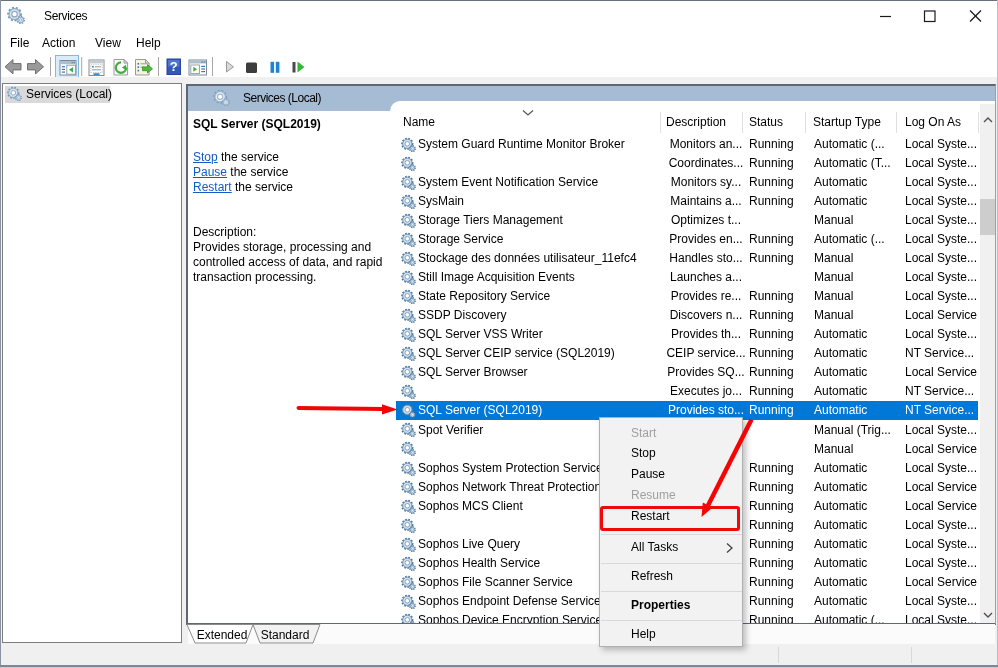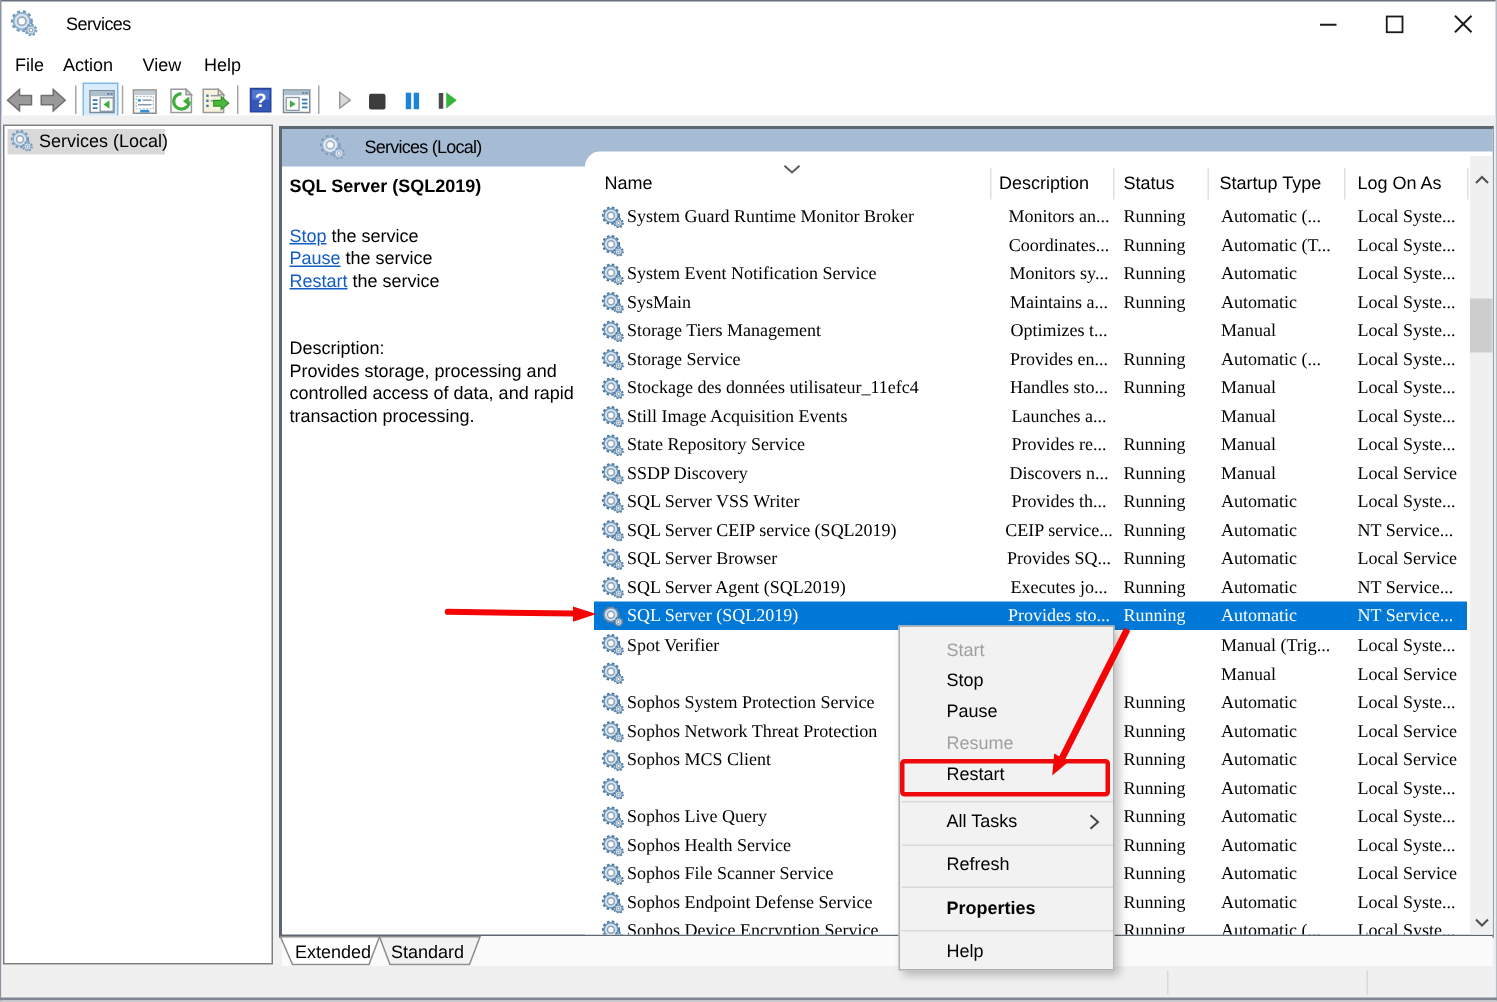"System Guard Runtime Monitor Broker" #rowclip { font-family: Liberation Serif, serif -> none }
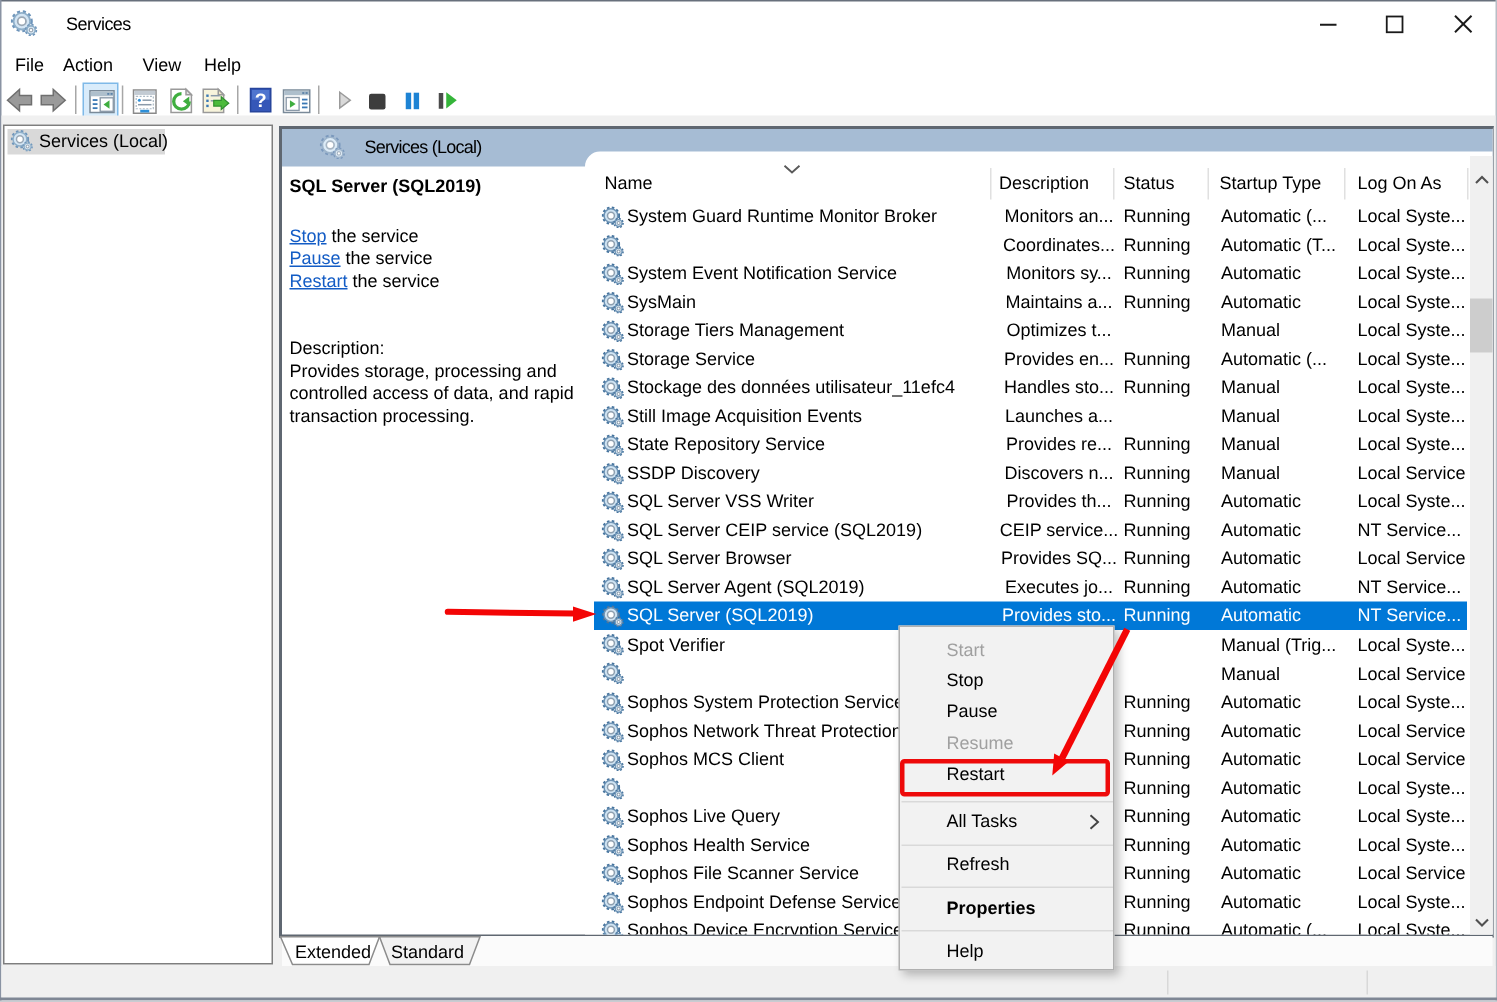"SQL Server Agent (SQL2019)" span.c { html: <span>SQL Server Agent (SQL2019)</span> -> none }
